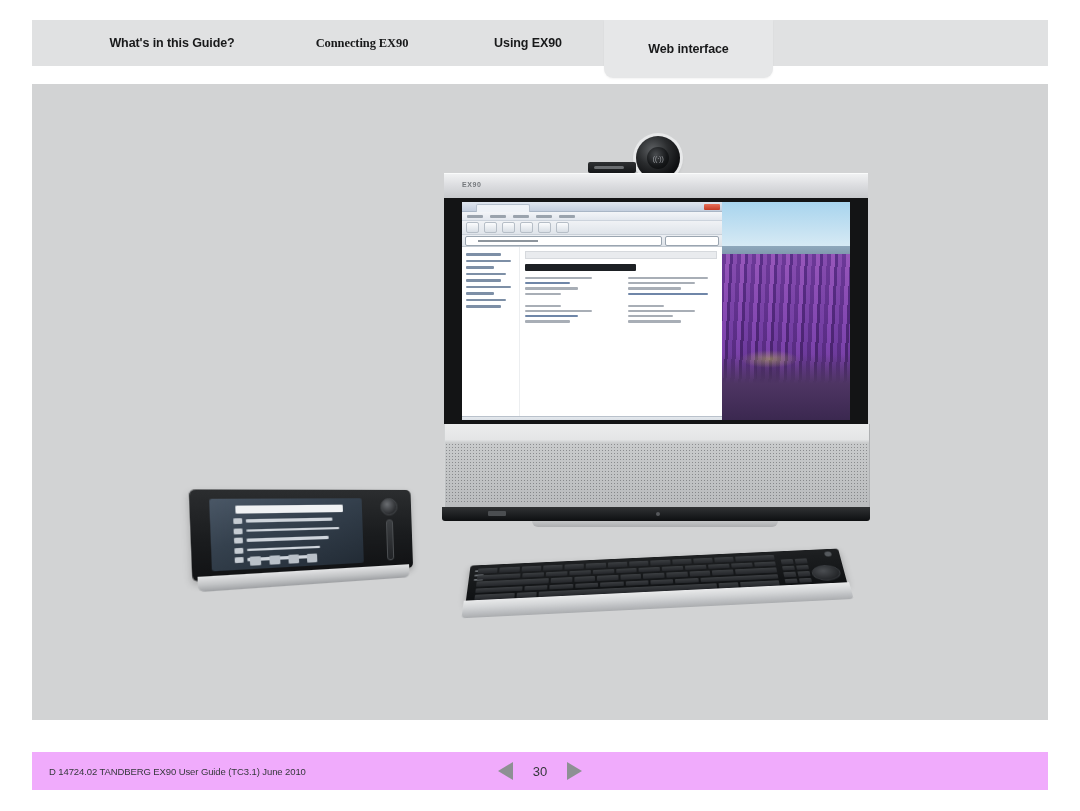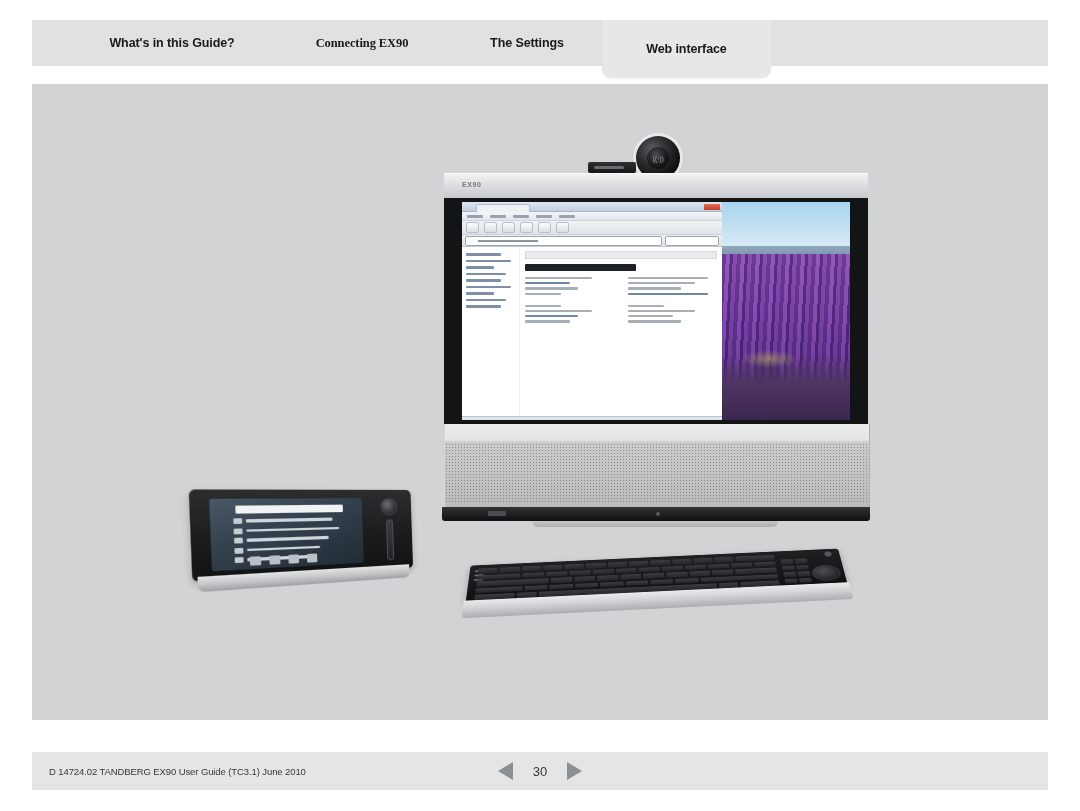"Using EX90" div.tab { html: none -> <div> <span>Using EX90</span> </div> }
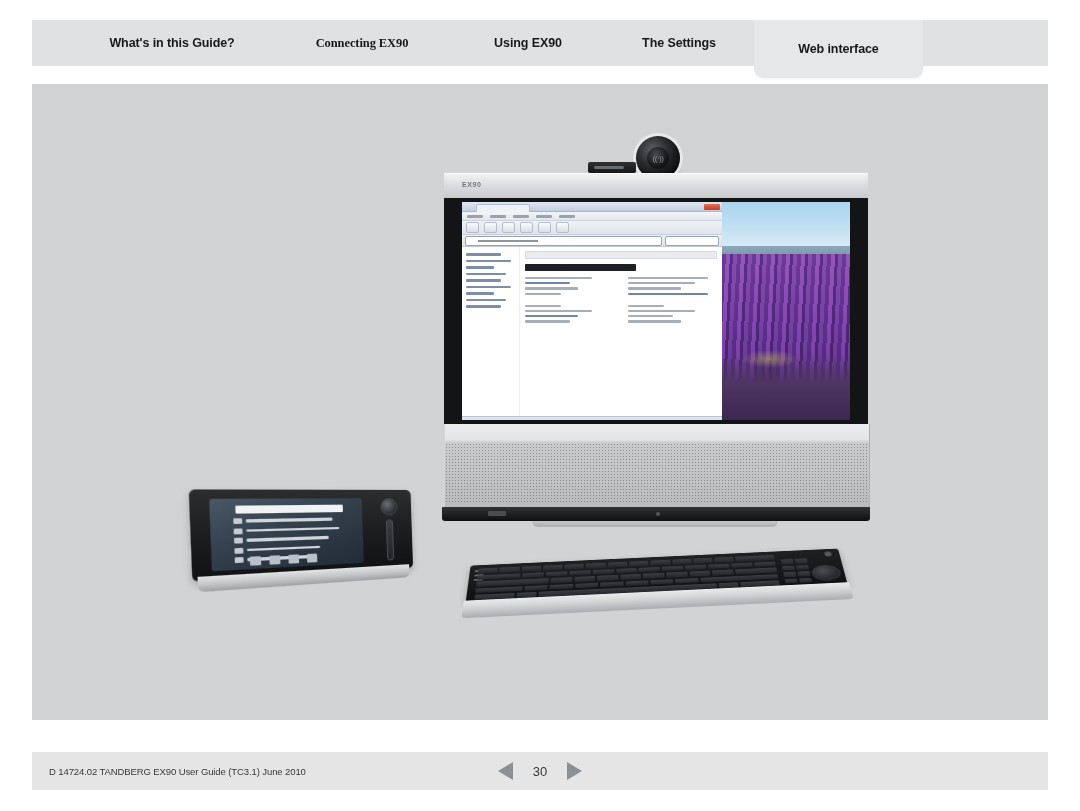"The Settings" div.tab { html: <div> <span>The Settings</span> </div> -> none }
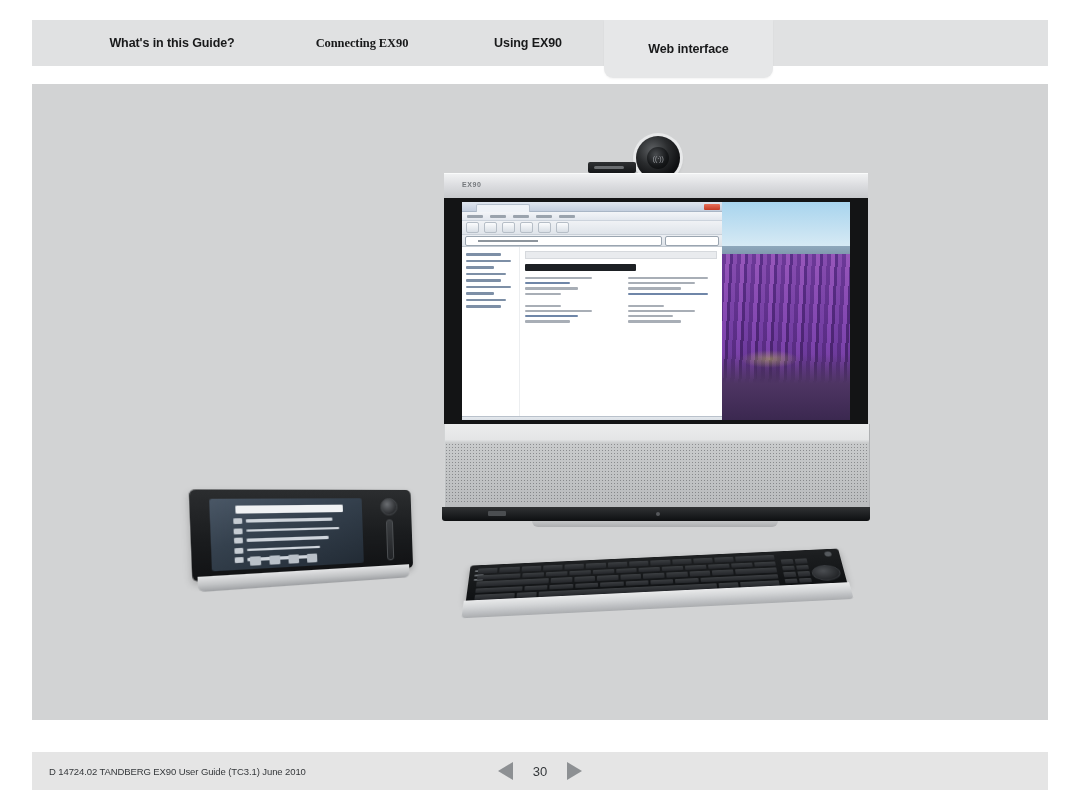"D 14724.02 TANDBERG EX90 User" .footer { background: #e5e5e5 -> #f0abfc }
